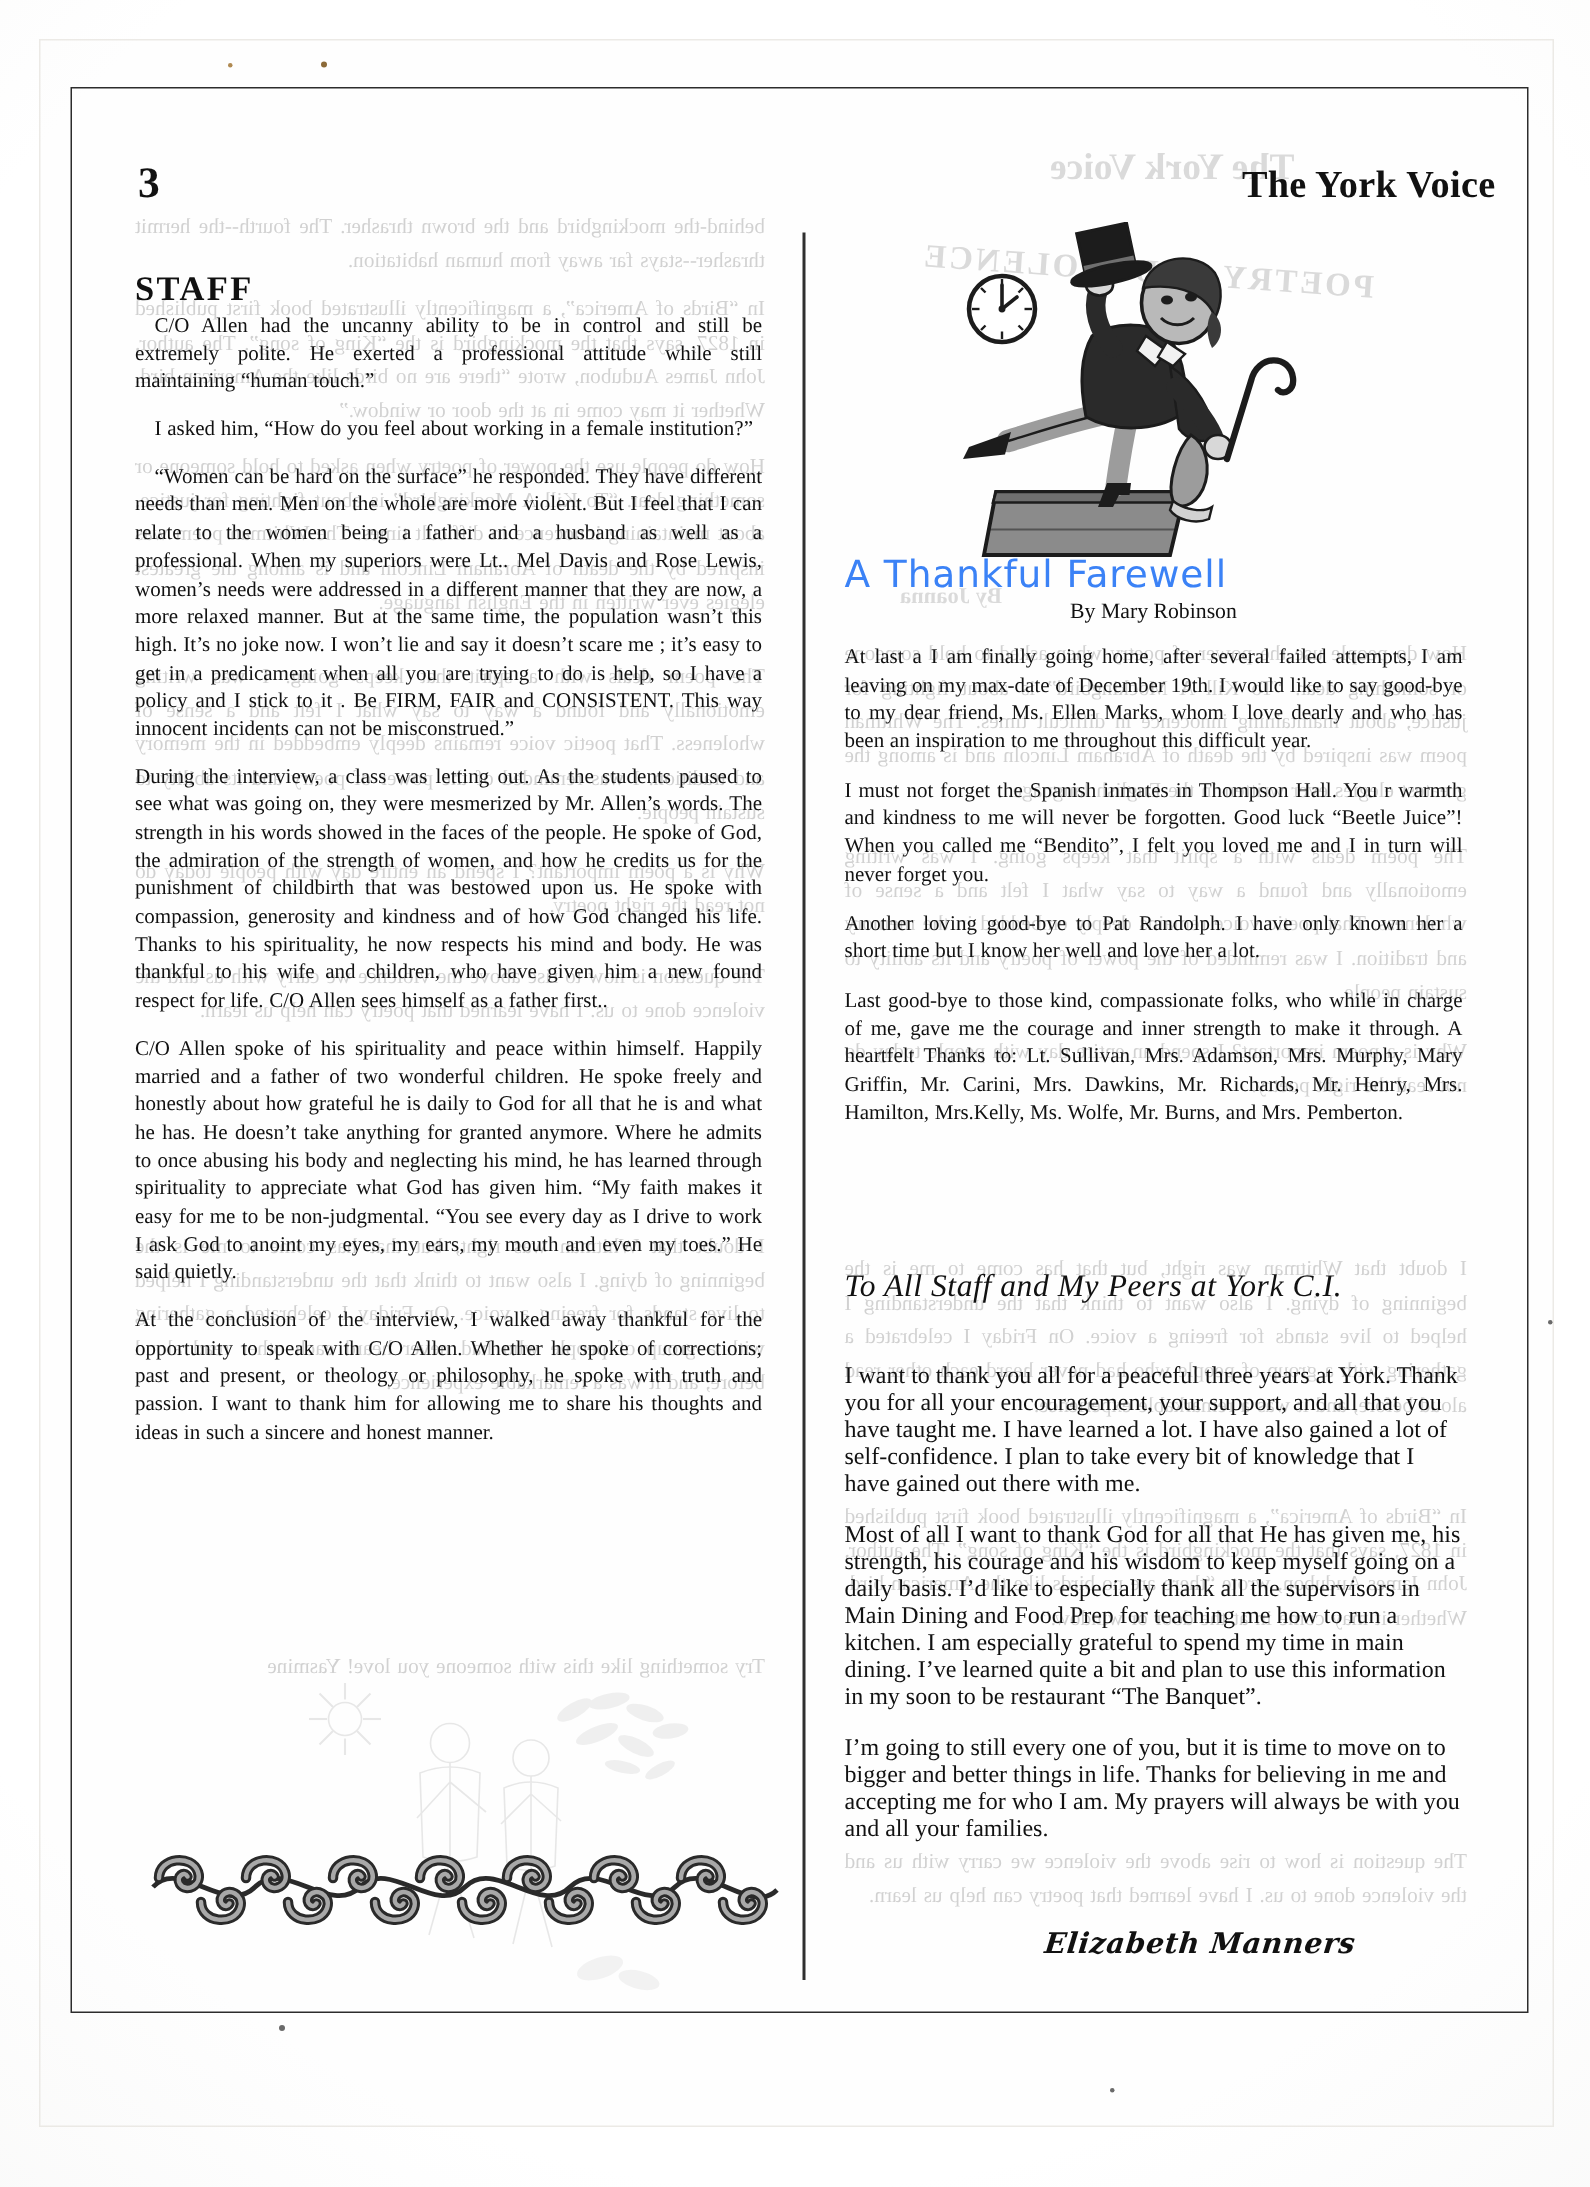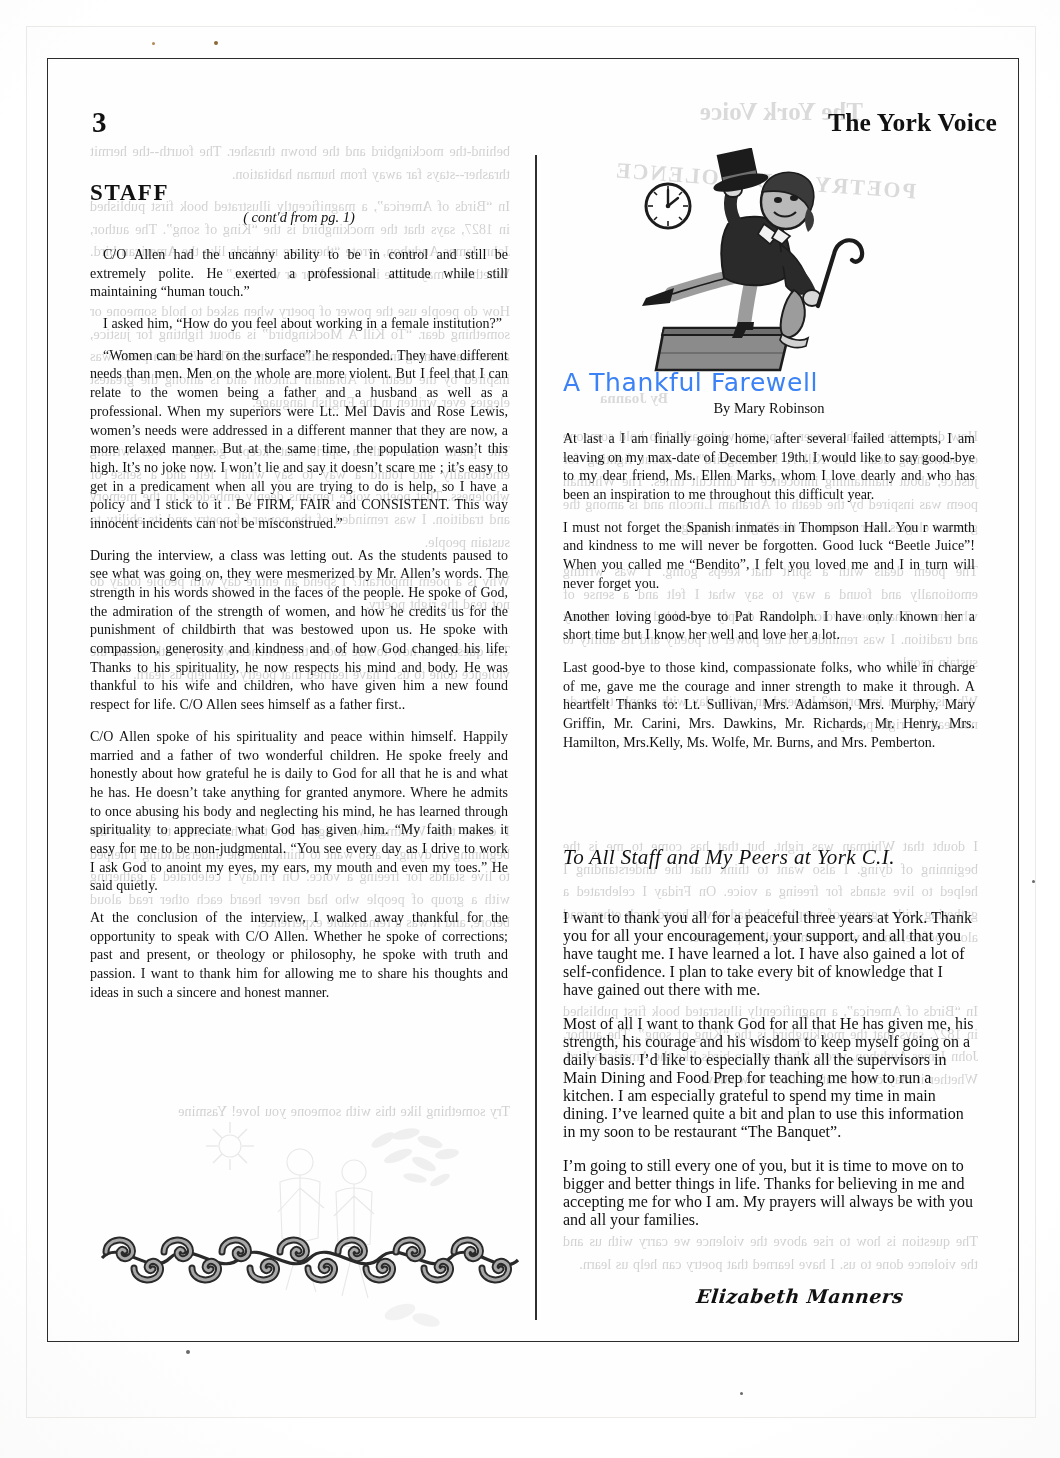"( cont'd from pg. 1)" div.staff-sub { html: <div>( cont'd from pg. 1)</div> -> none }
